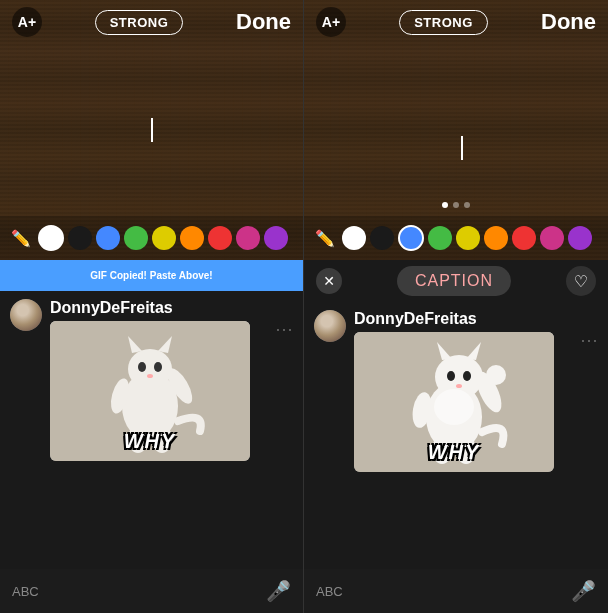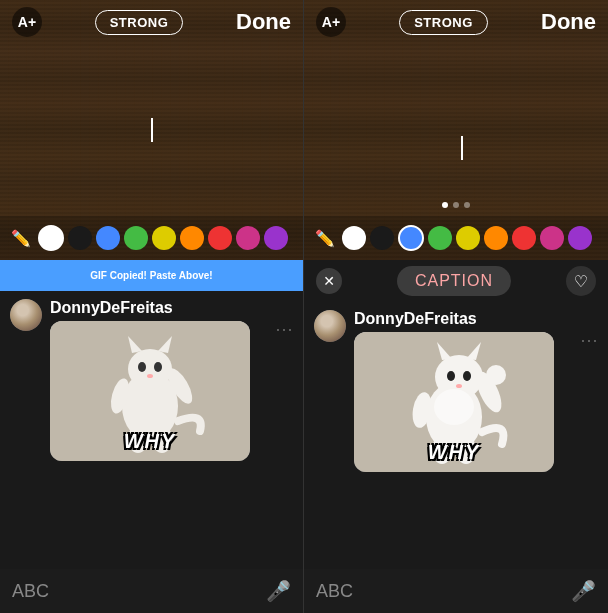"WHY" .gif-container { border-radius: 12px -> 6px }
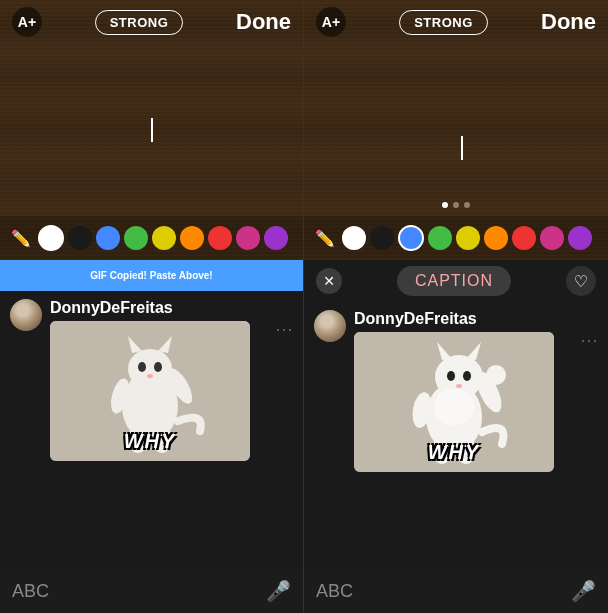"ABC" .abc-label { font-size: 18px -> 13px }
